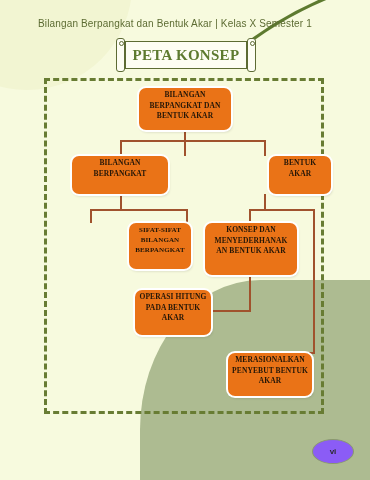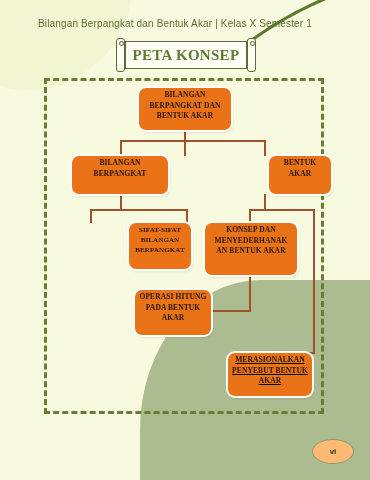"MERASIONALKAN PENYEBUT BENTUK AKAR" div.box { text-decoration: underline -> none }
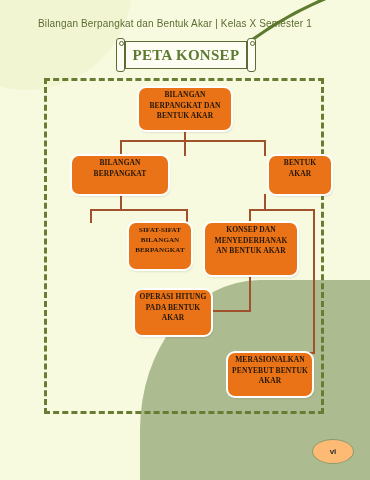"vi" .page-num { background: #fdba74 -> #8b5cf6 }
